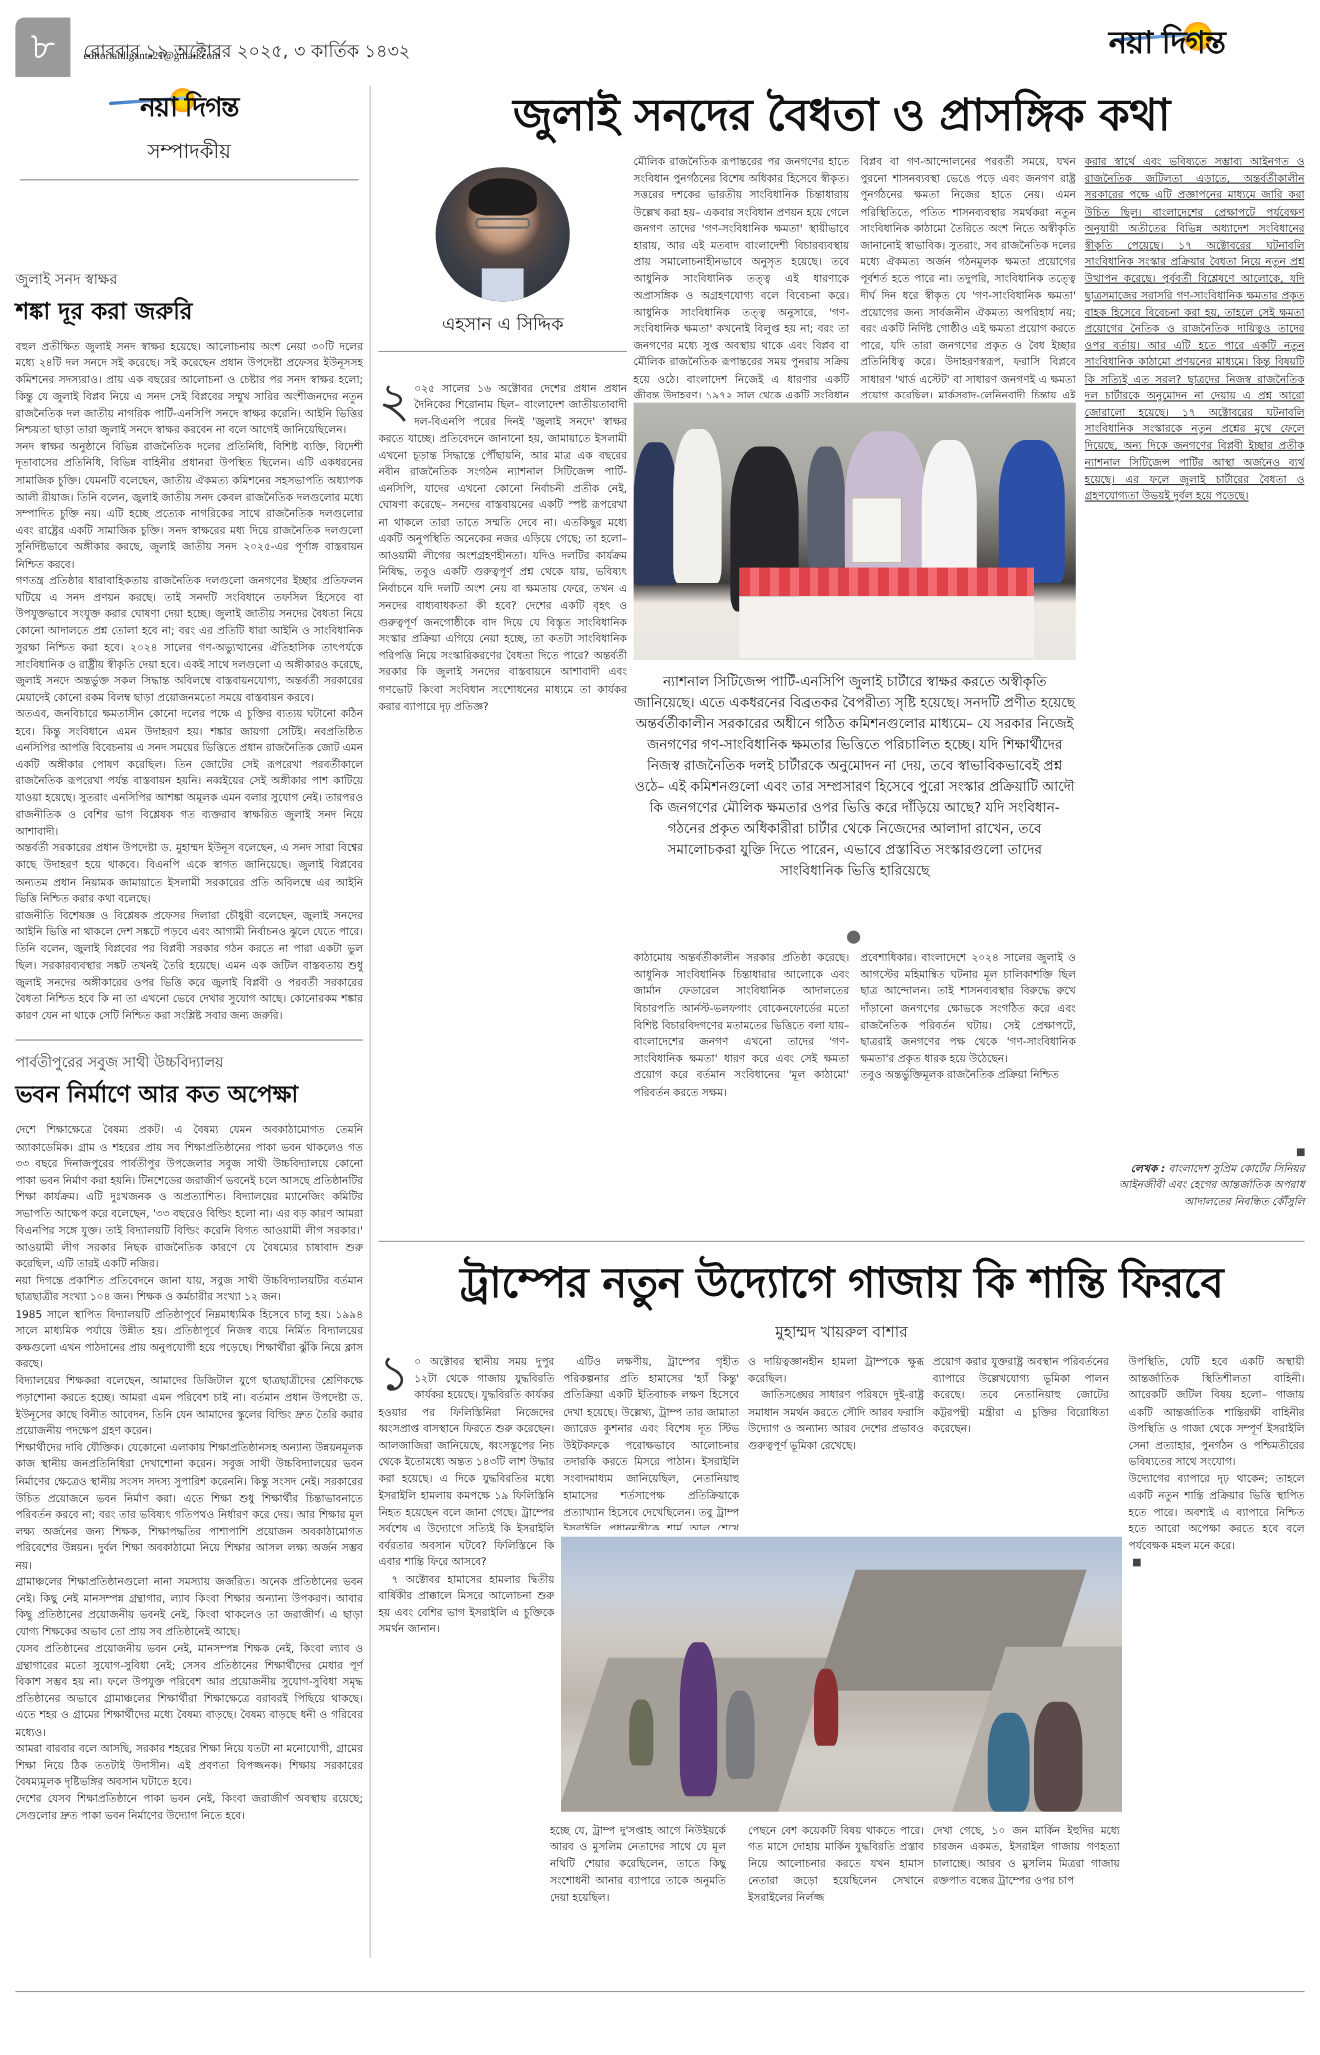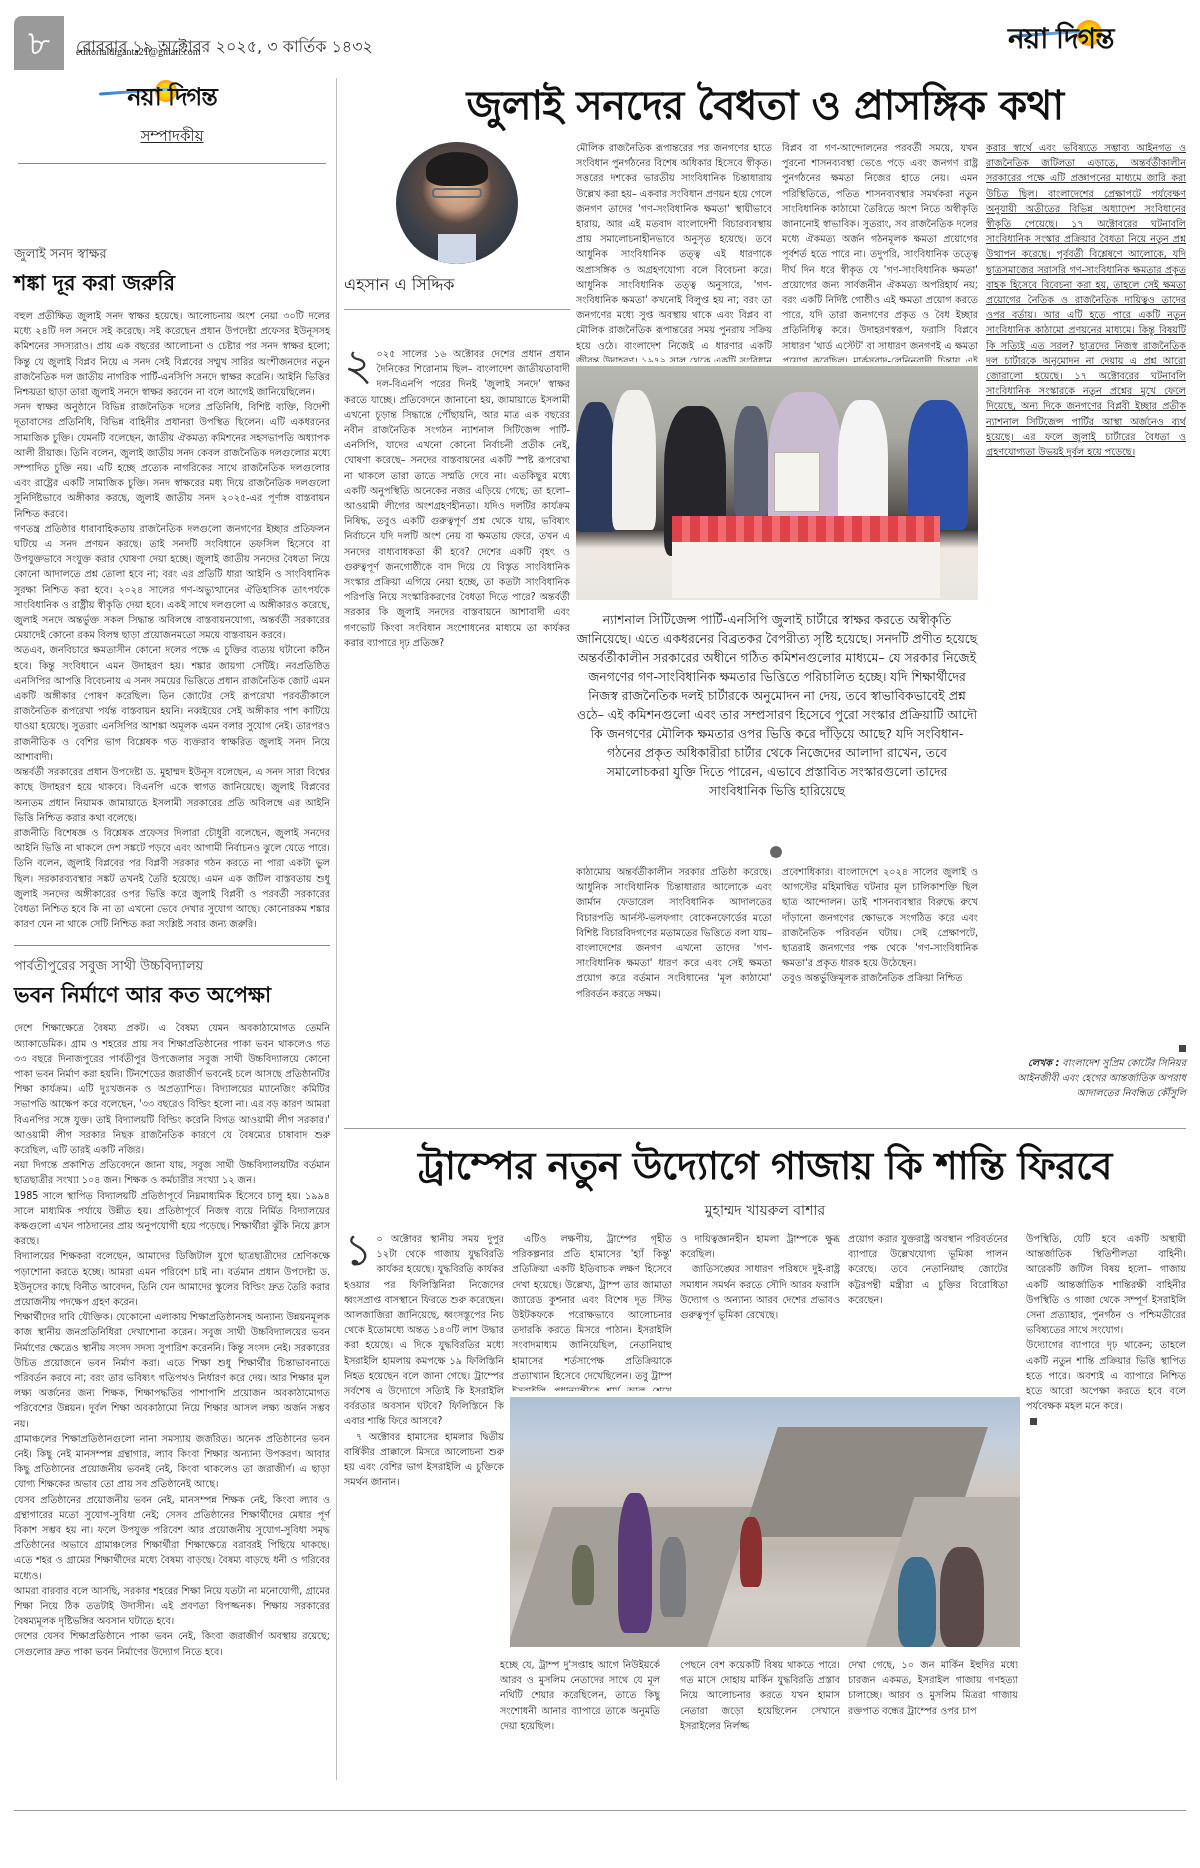"সম্পাদকীয়" .editorial-label { font-size: 15px -> 18px; text-decoration: underline -> none }
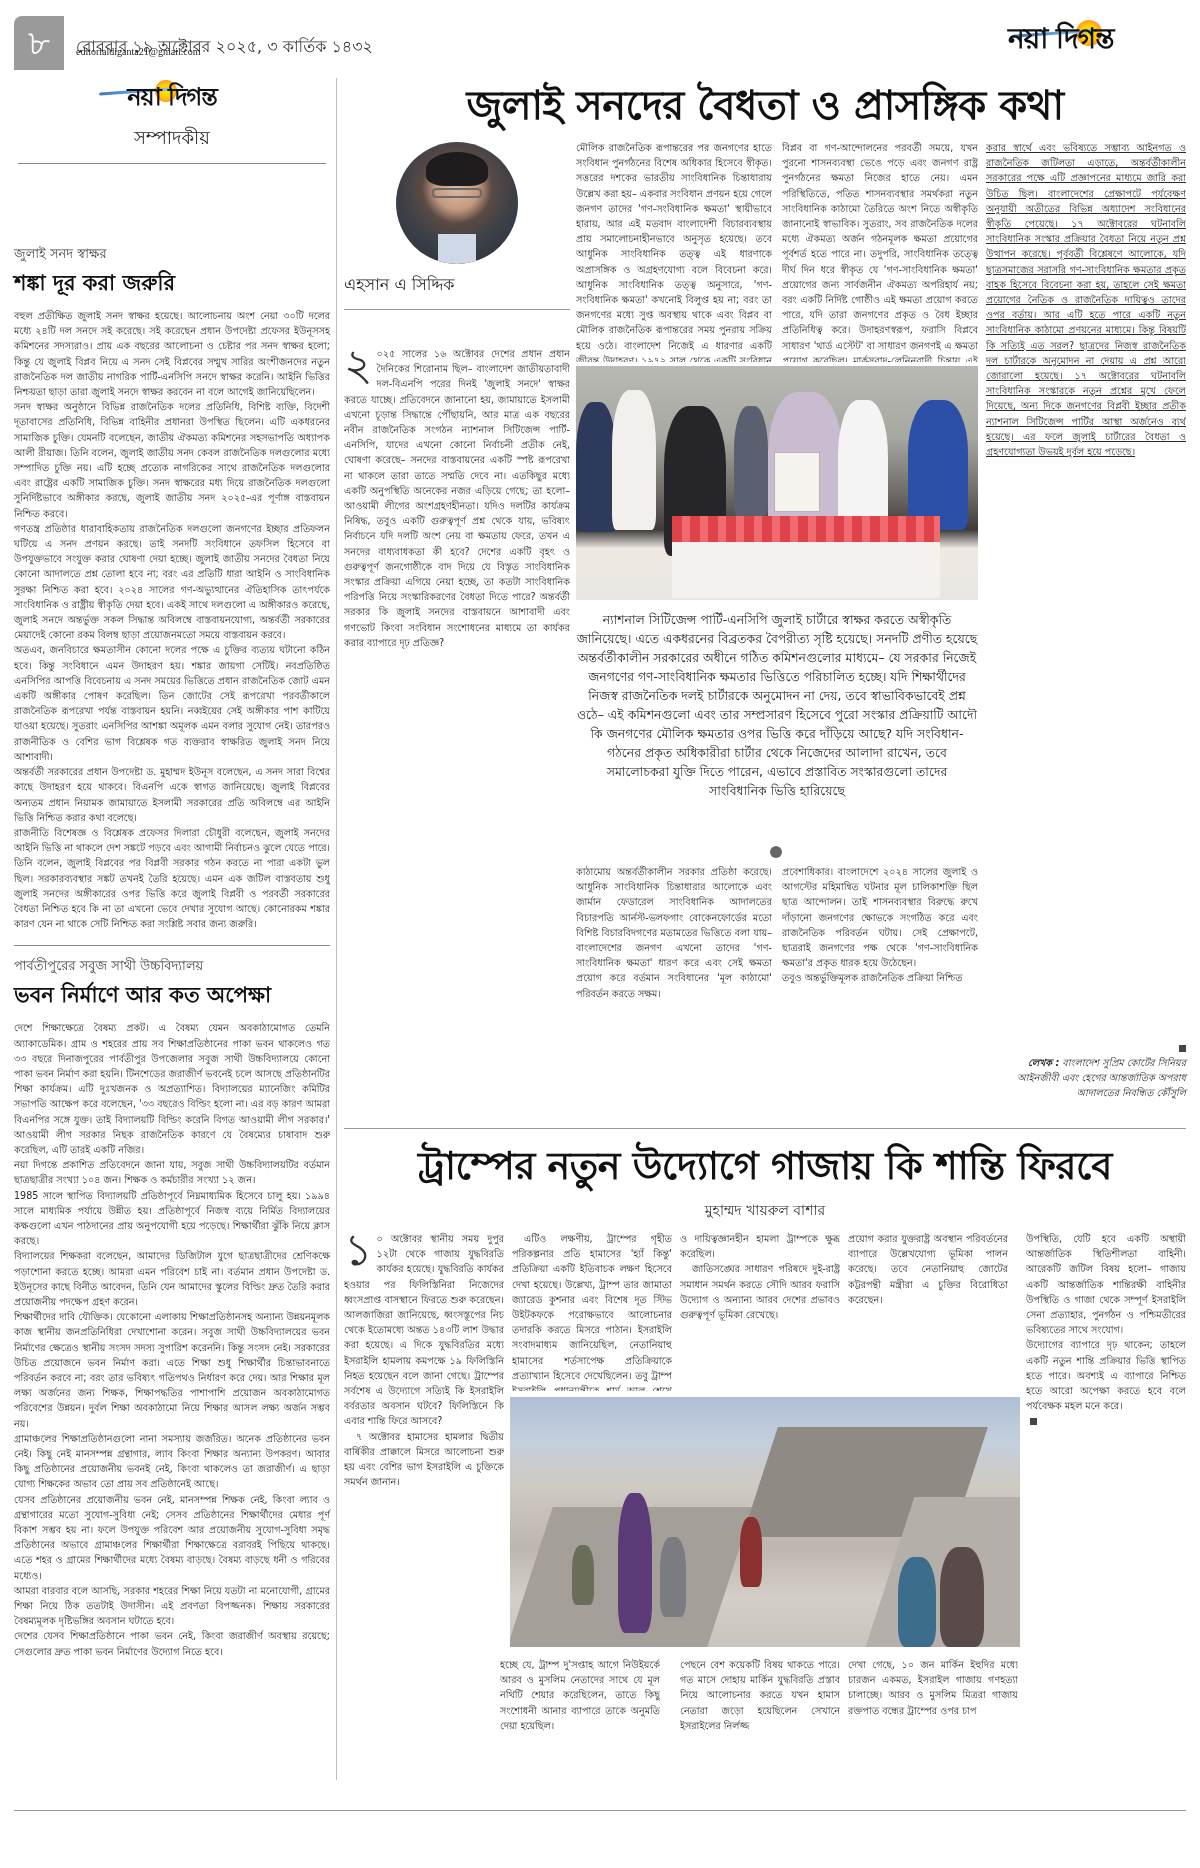"এহসান এ সিদ্দিক" .author-box { text-align: left -> center; top: 2px -> 12px }
